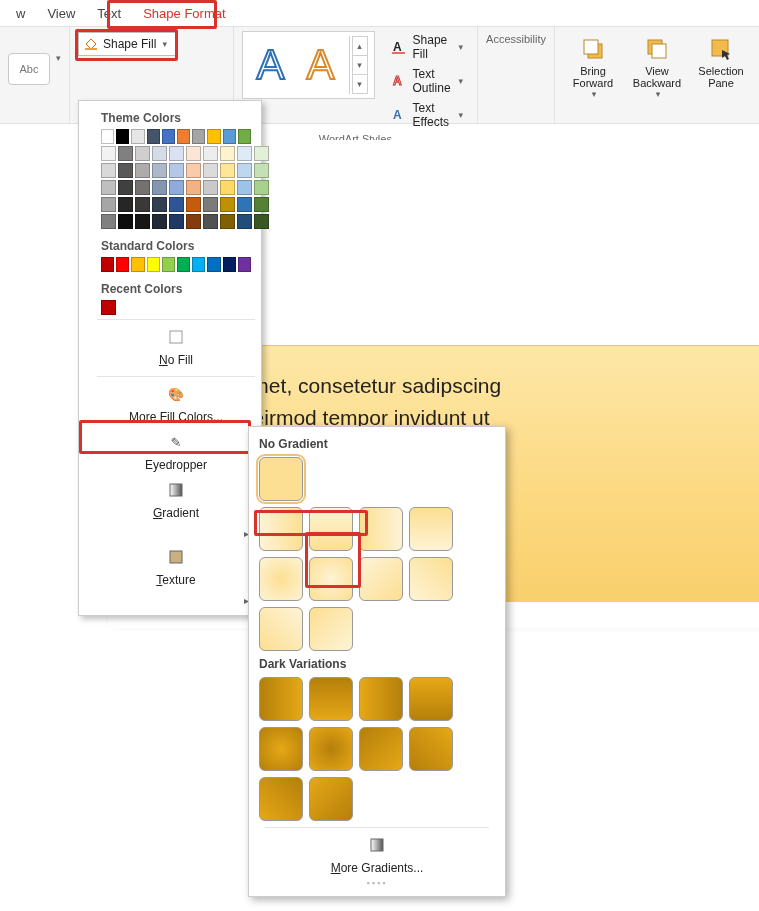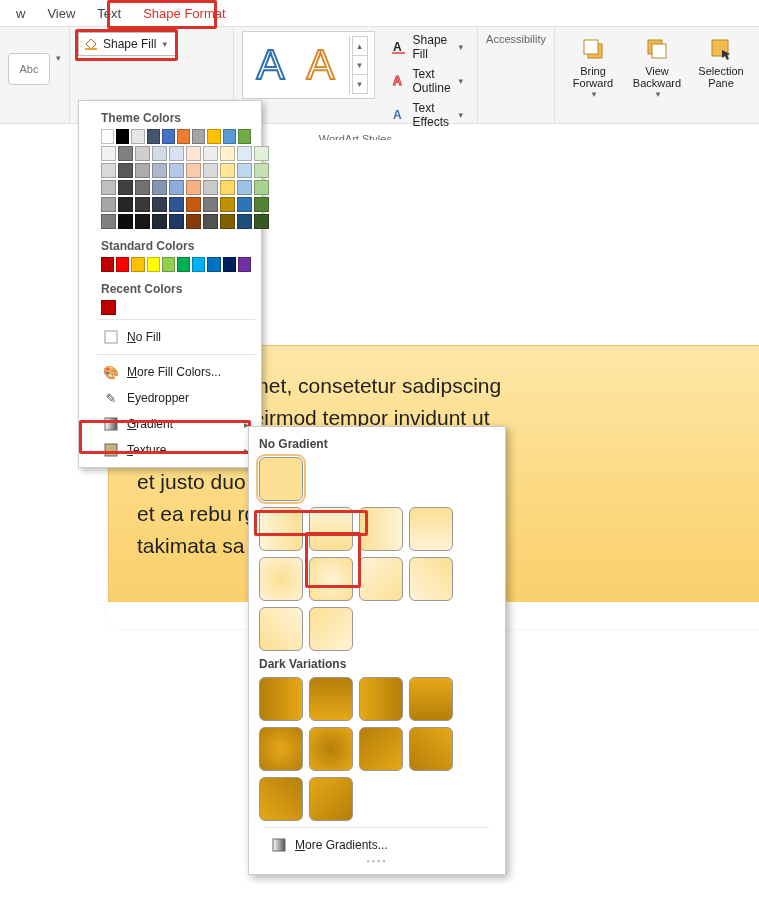"No Fill" .mitem2 { flex-direction: none -> column }
